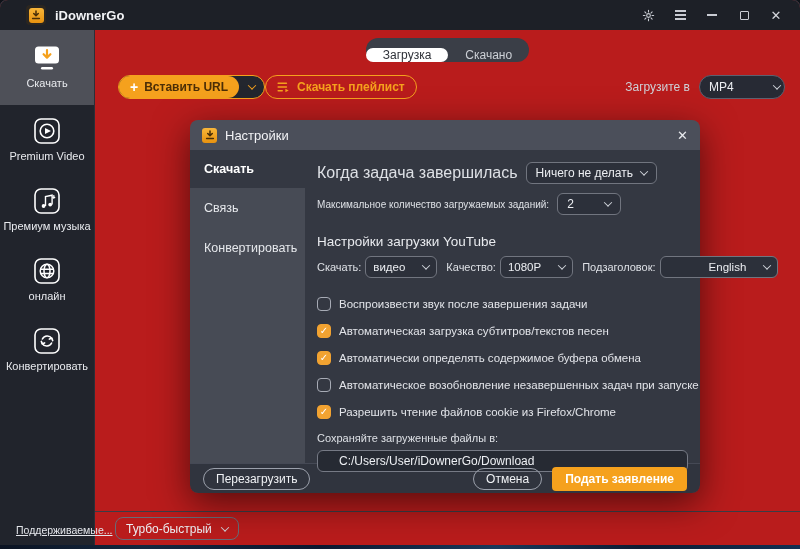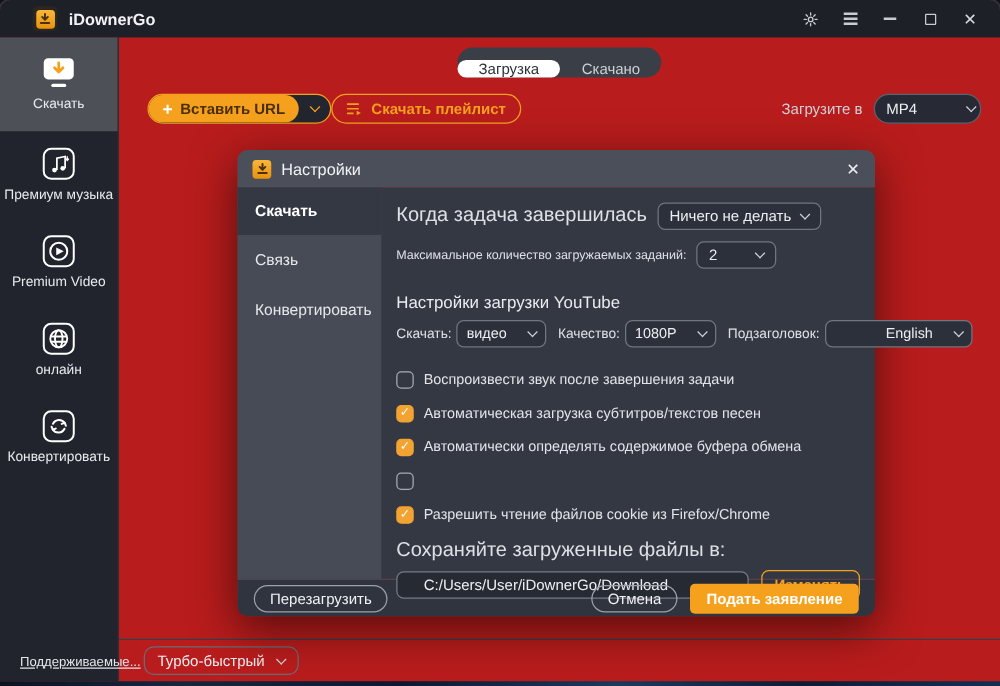"Премиум музыка" div.side-item { order: before "Premium Video" -> after "Premium Video" }
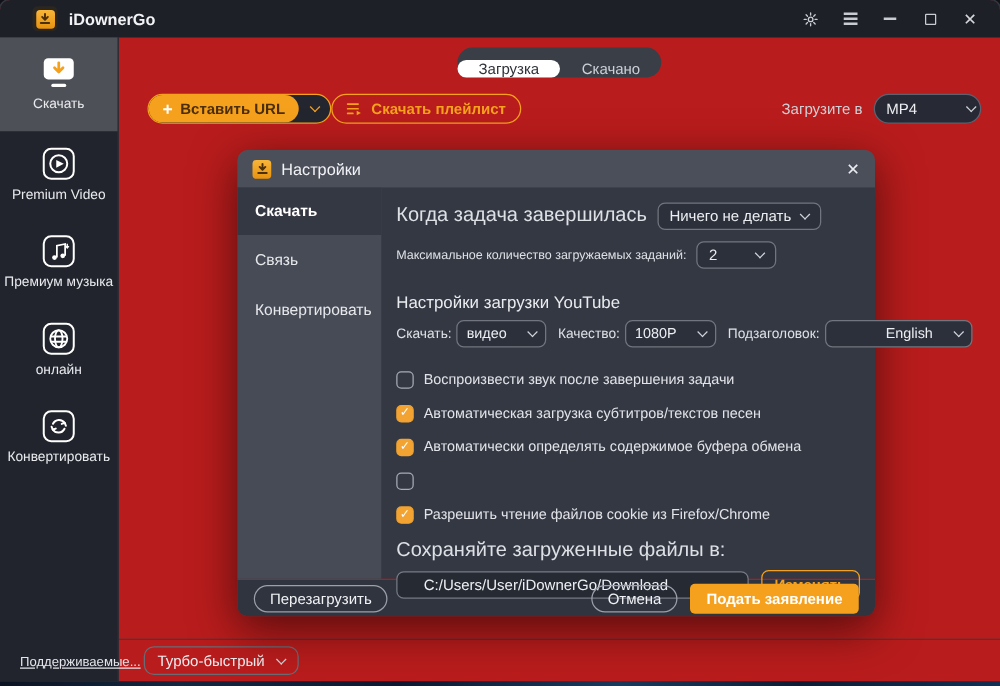"Автоматическое возобновление" span.clabel { html: none -> <span>Автоматическое возобновление незавершенных задач при запуске</span> }
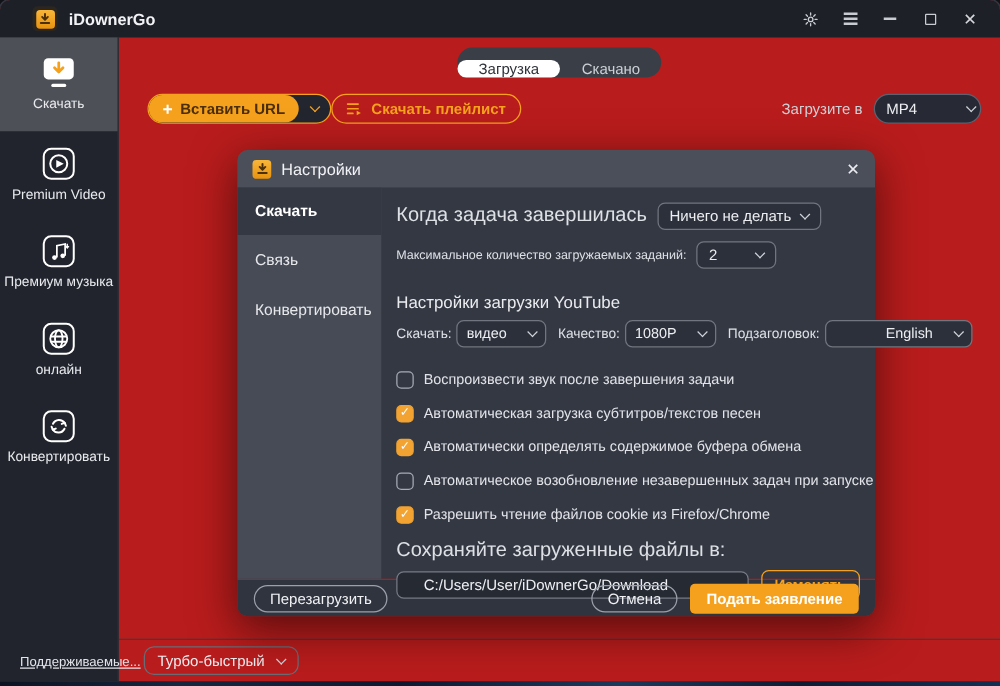"Сохраняйте загруженные файлы в:" .save-label { font-size: 16px -> 11px }
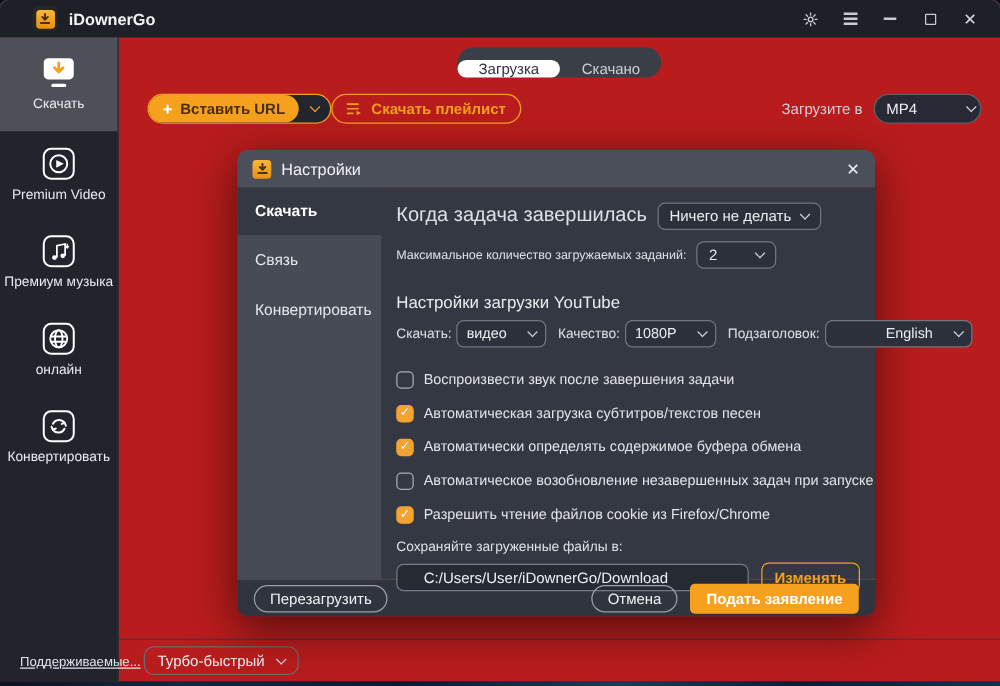"Изменять" button.change-btn { html: <button>Изменять</button> -> none }
